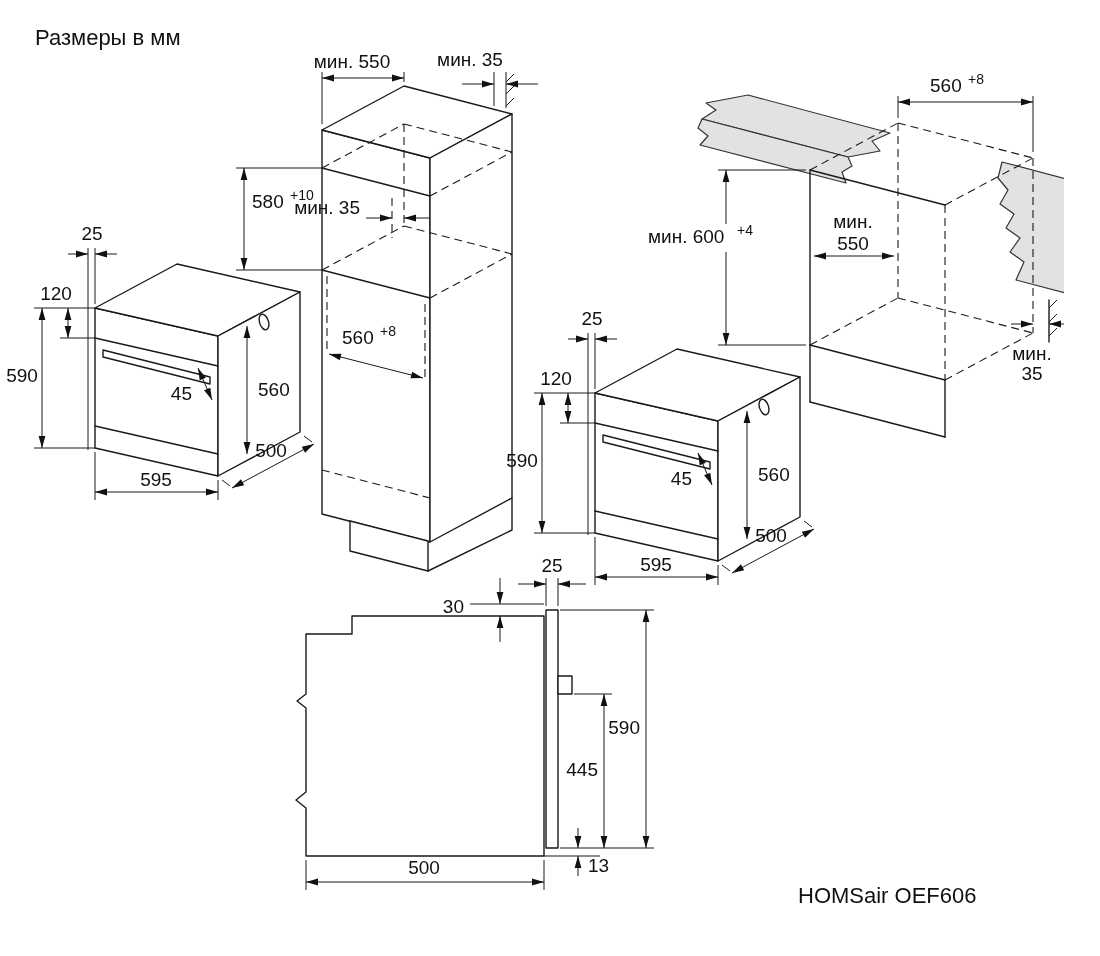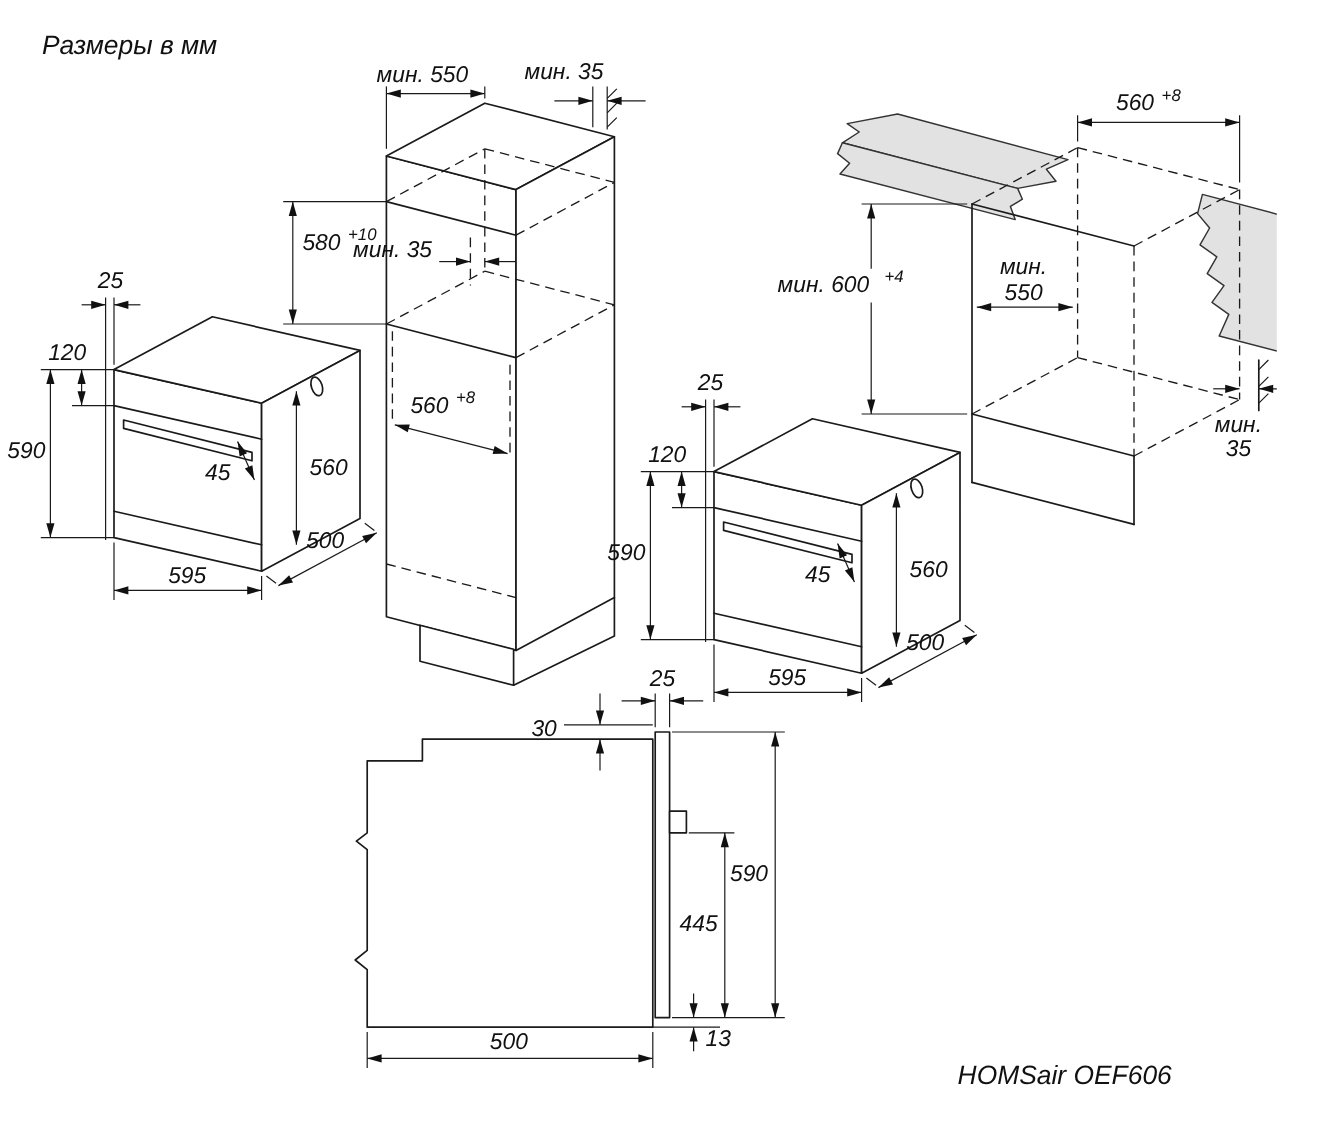"Размеры в мм" .page { font-style: italic -> none }
